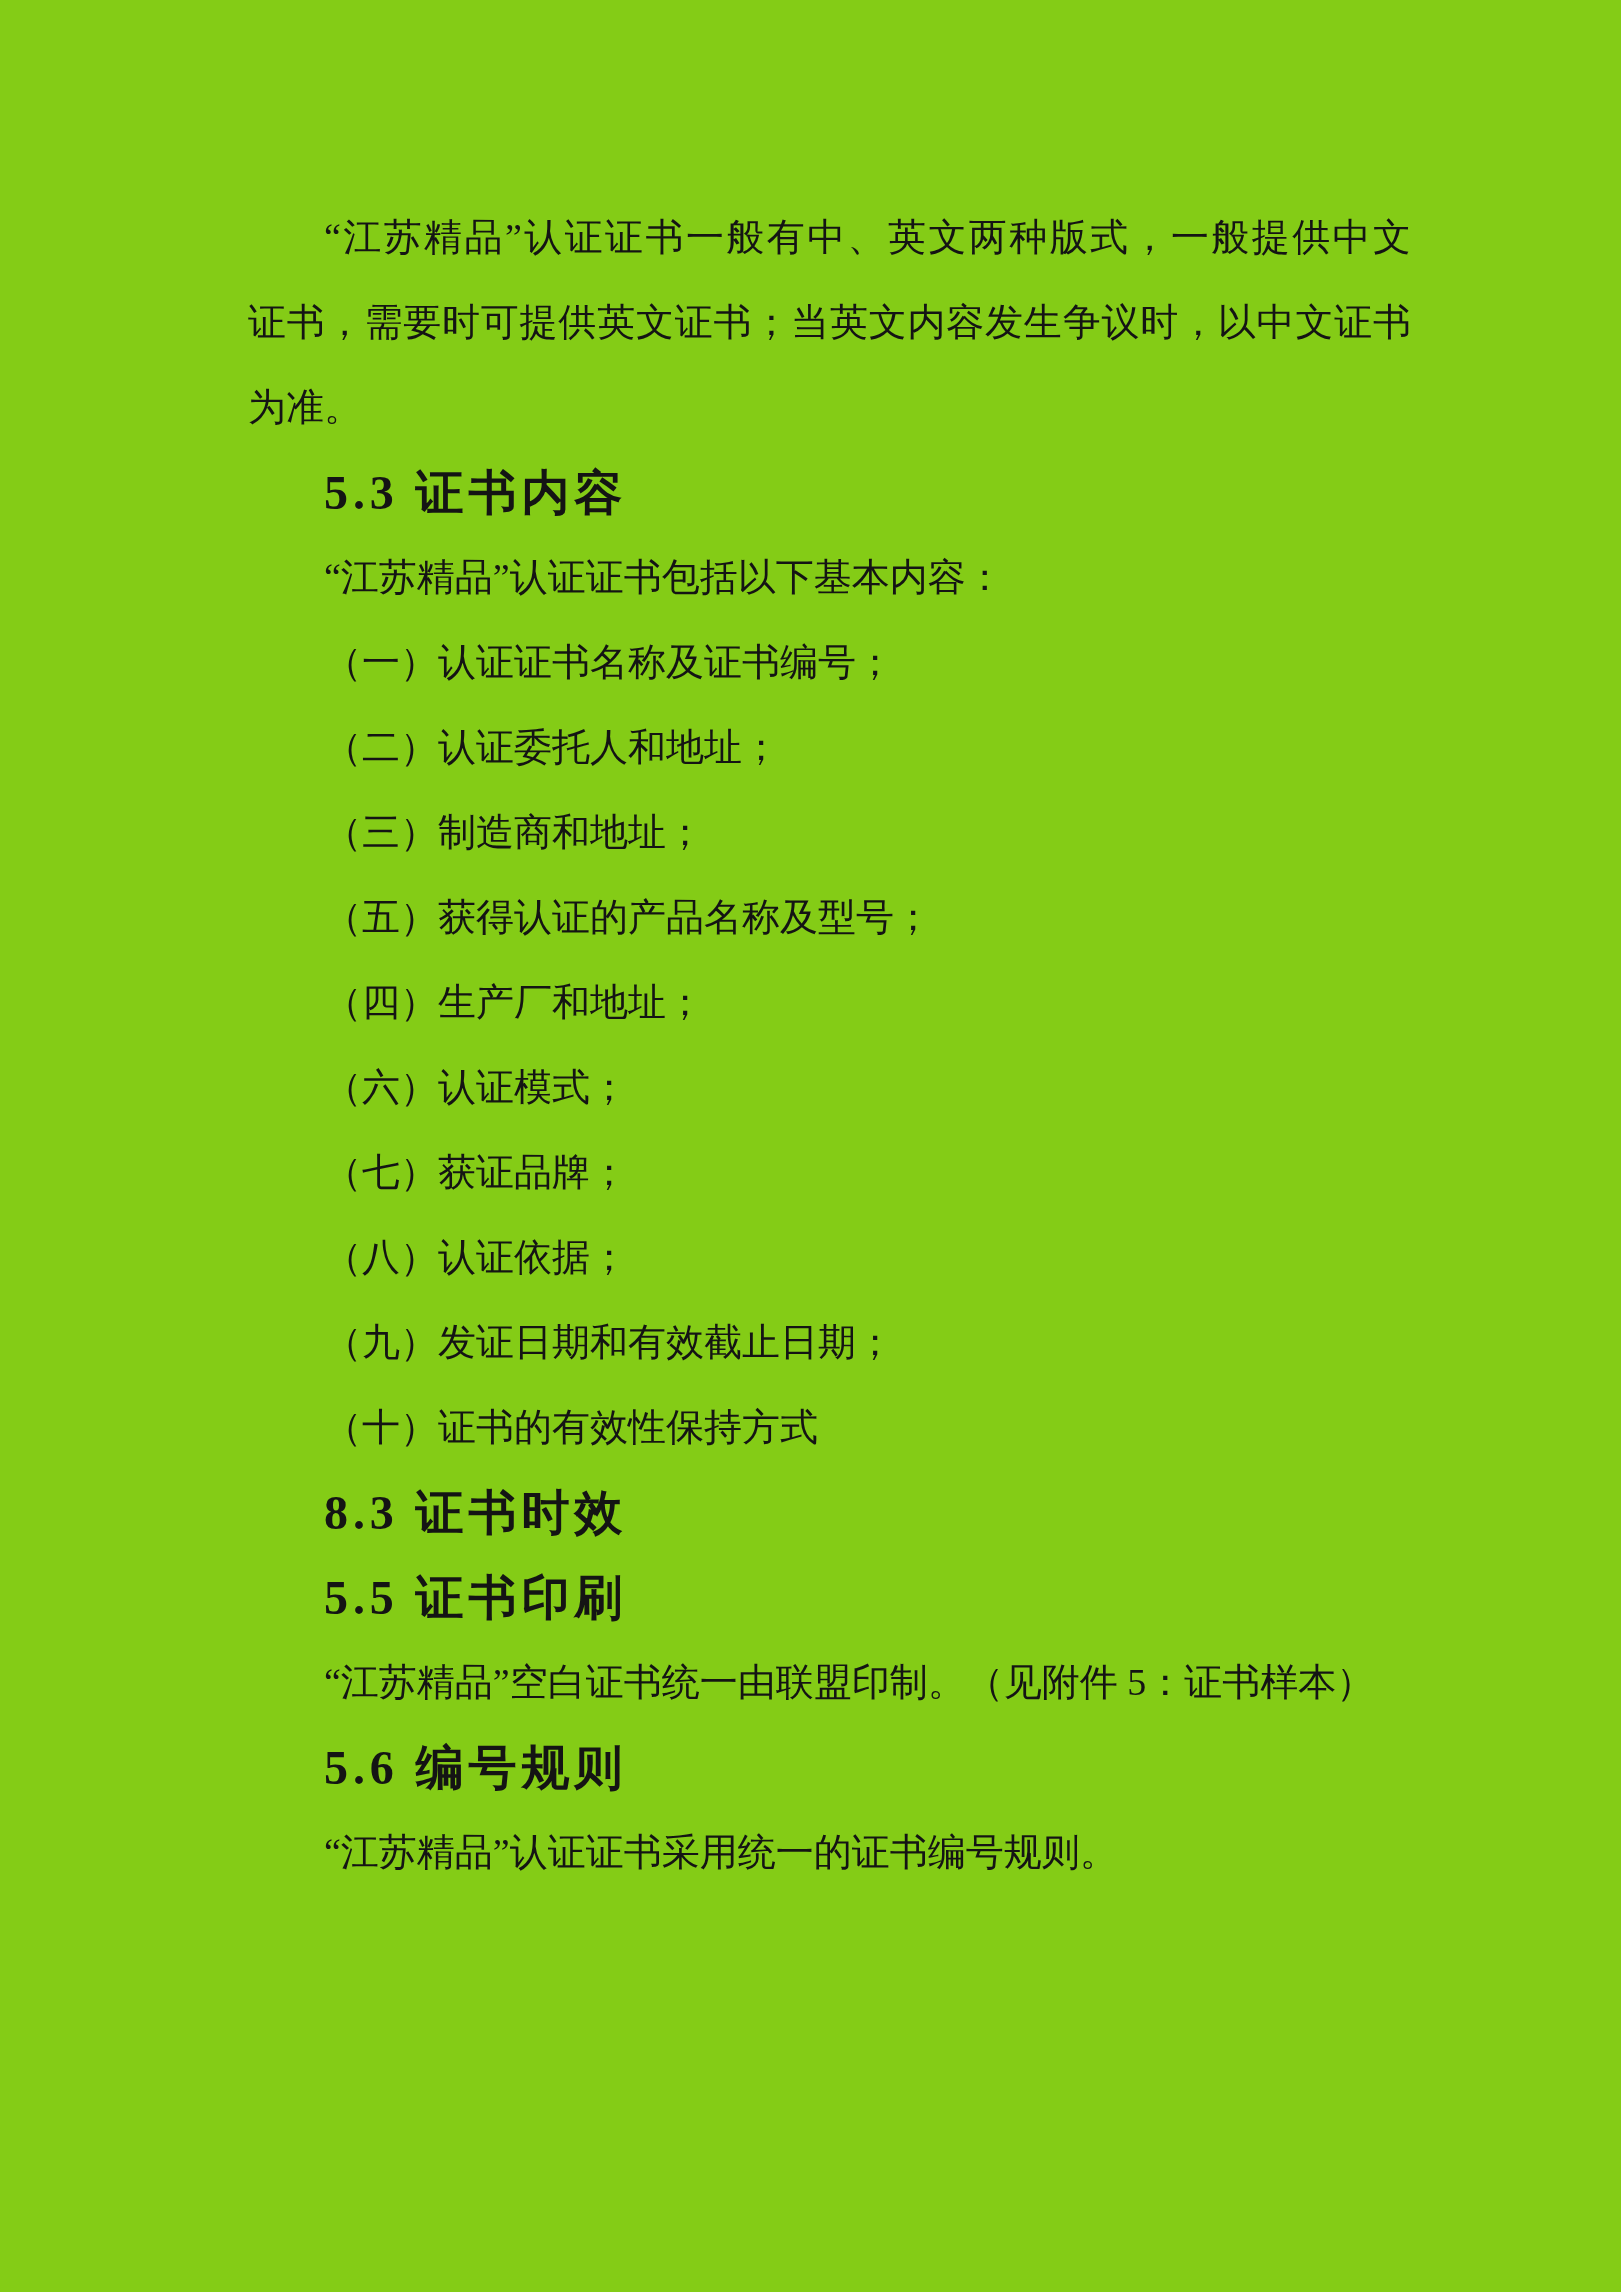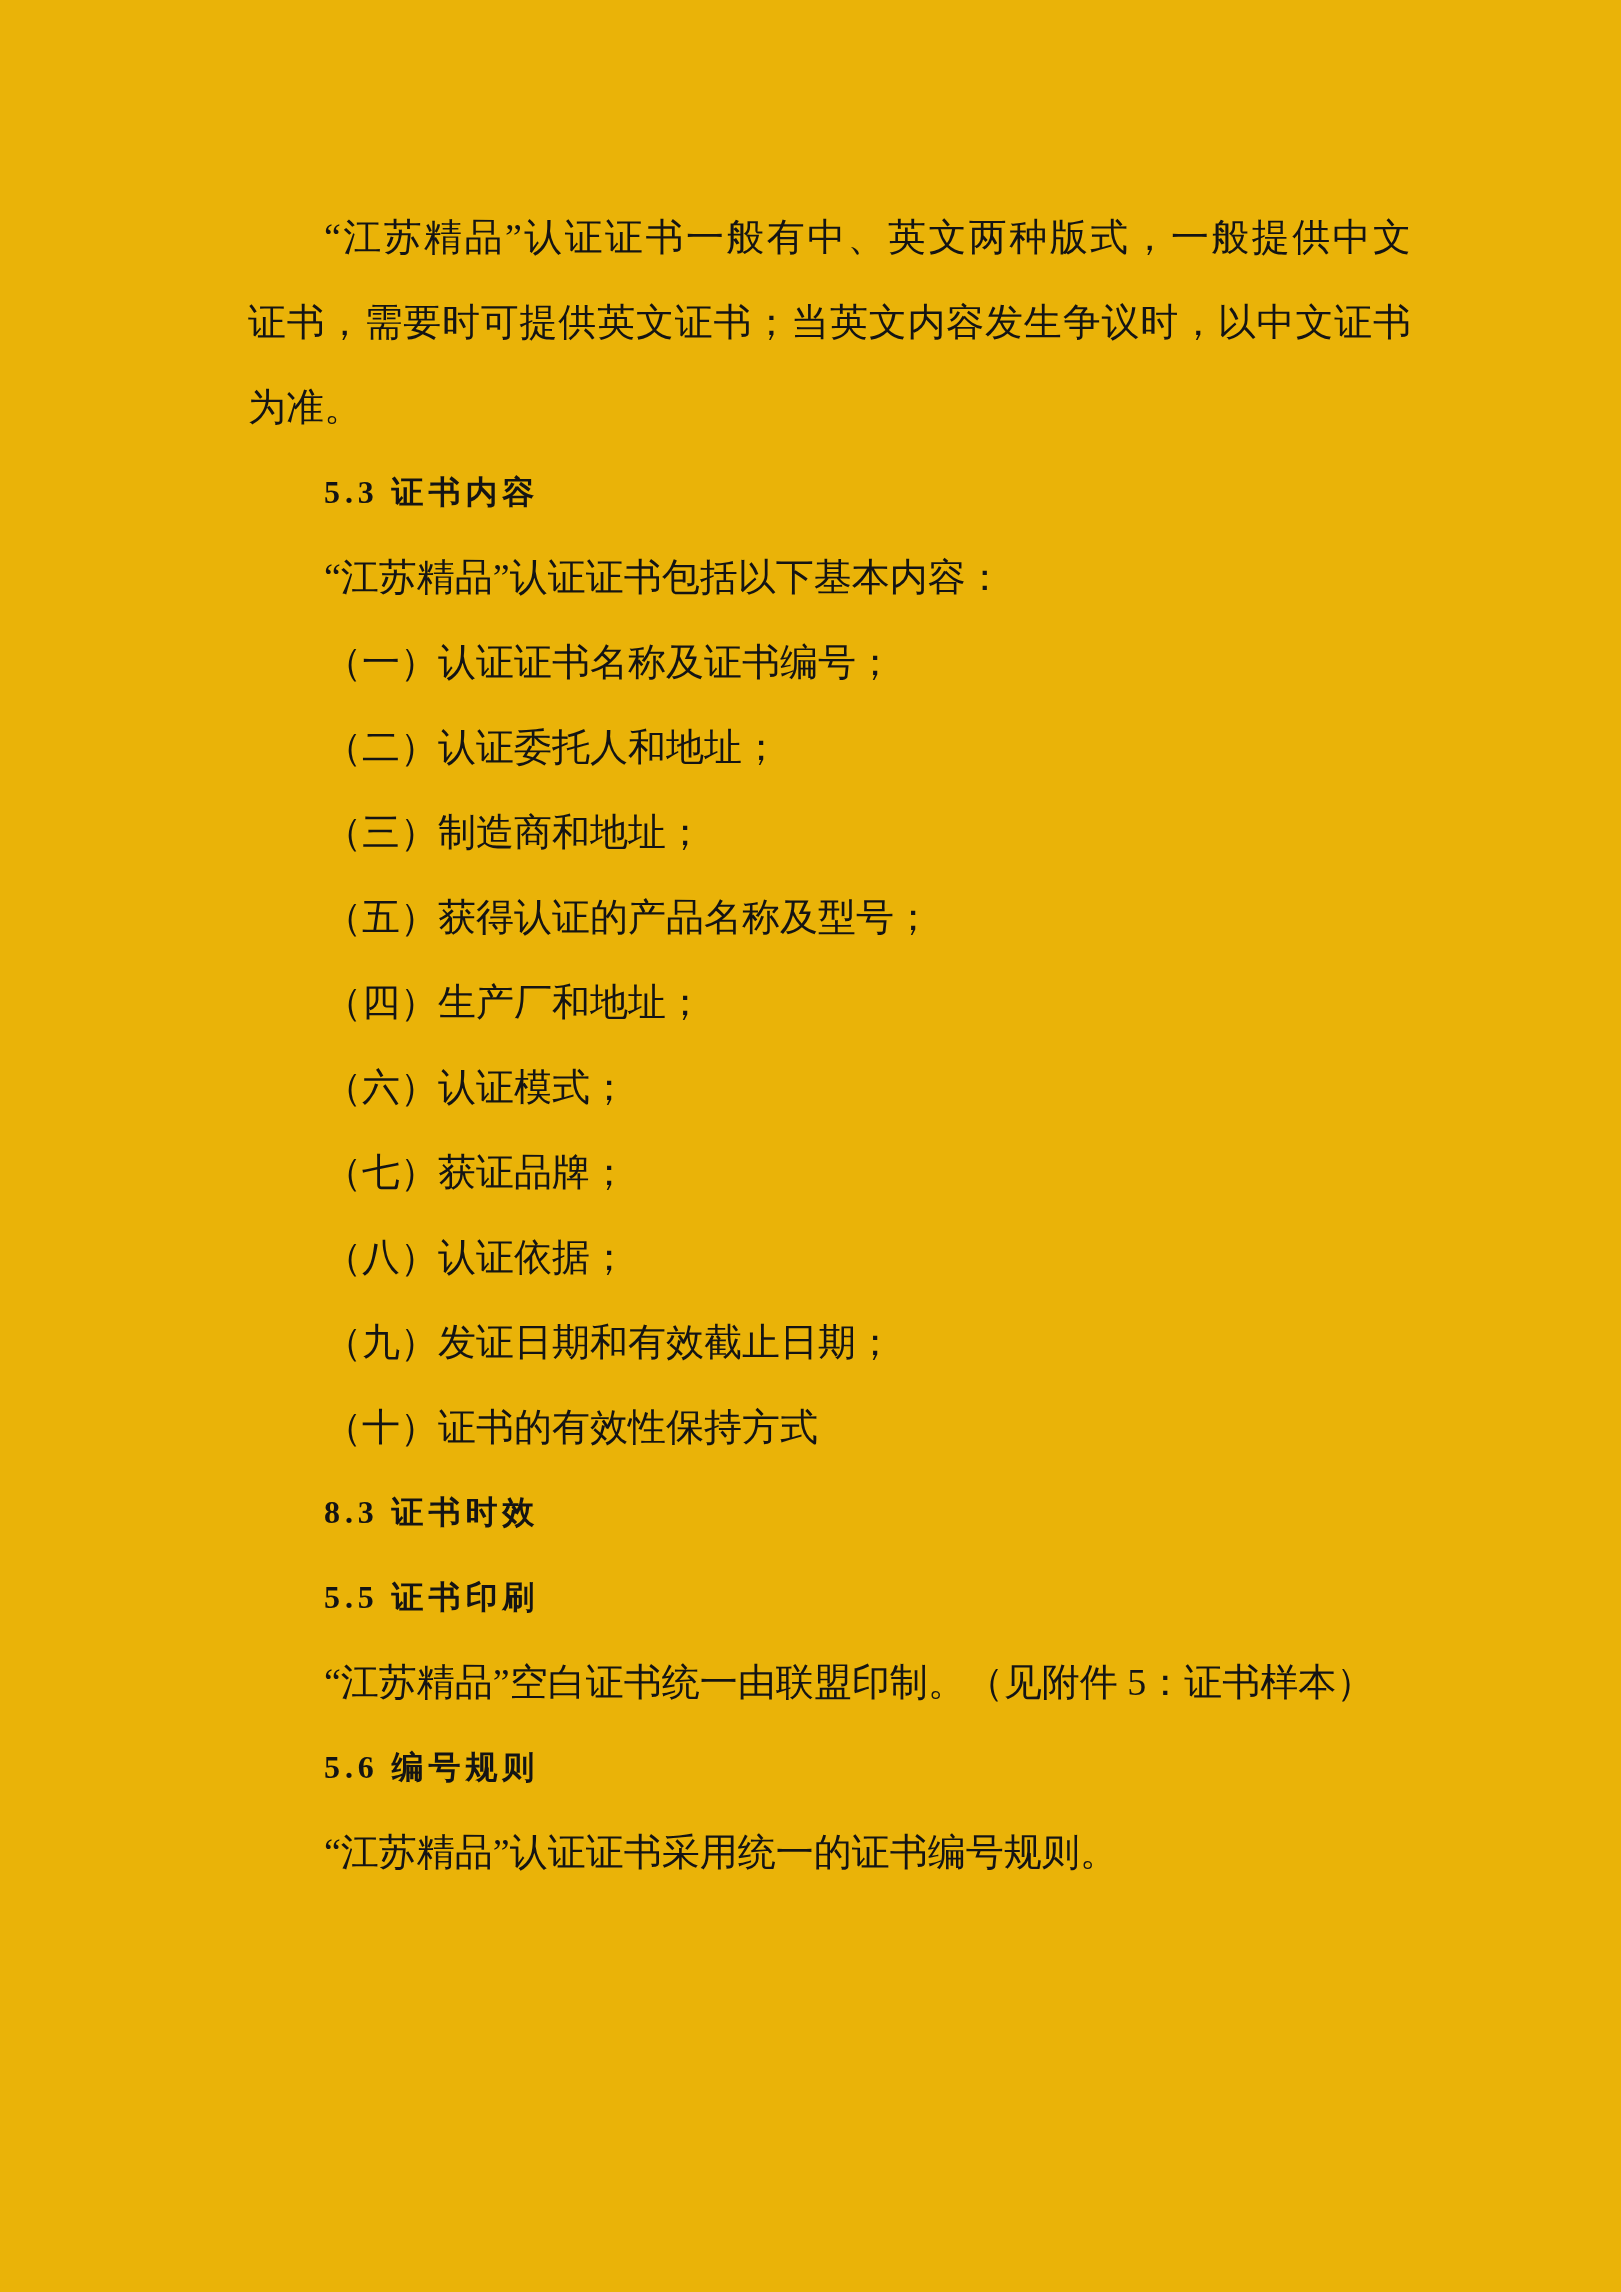"“江苏精品”认证证书一般有中、英文两种版式，一般提供中文" .page { background: #eab308 -> #84cc16 }
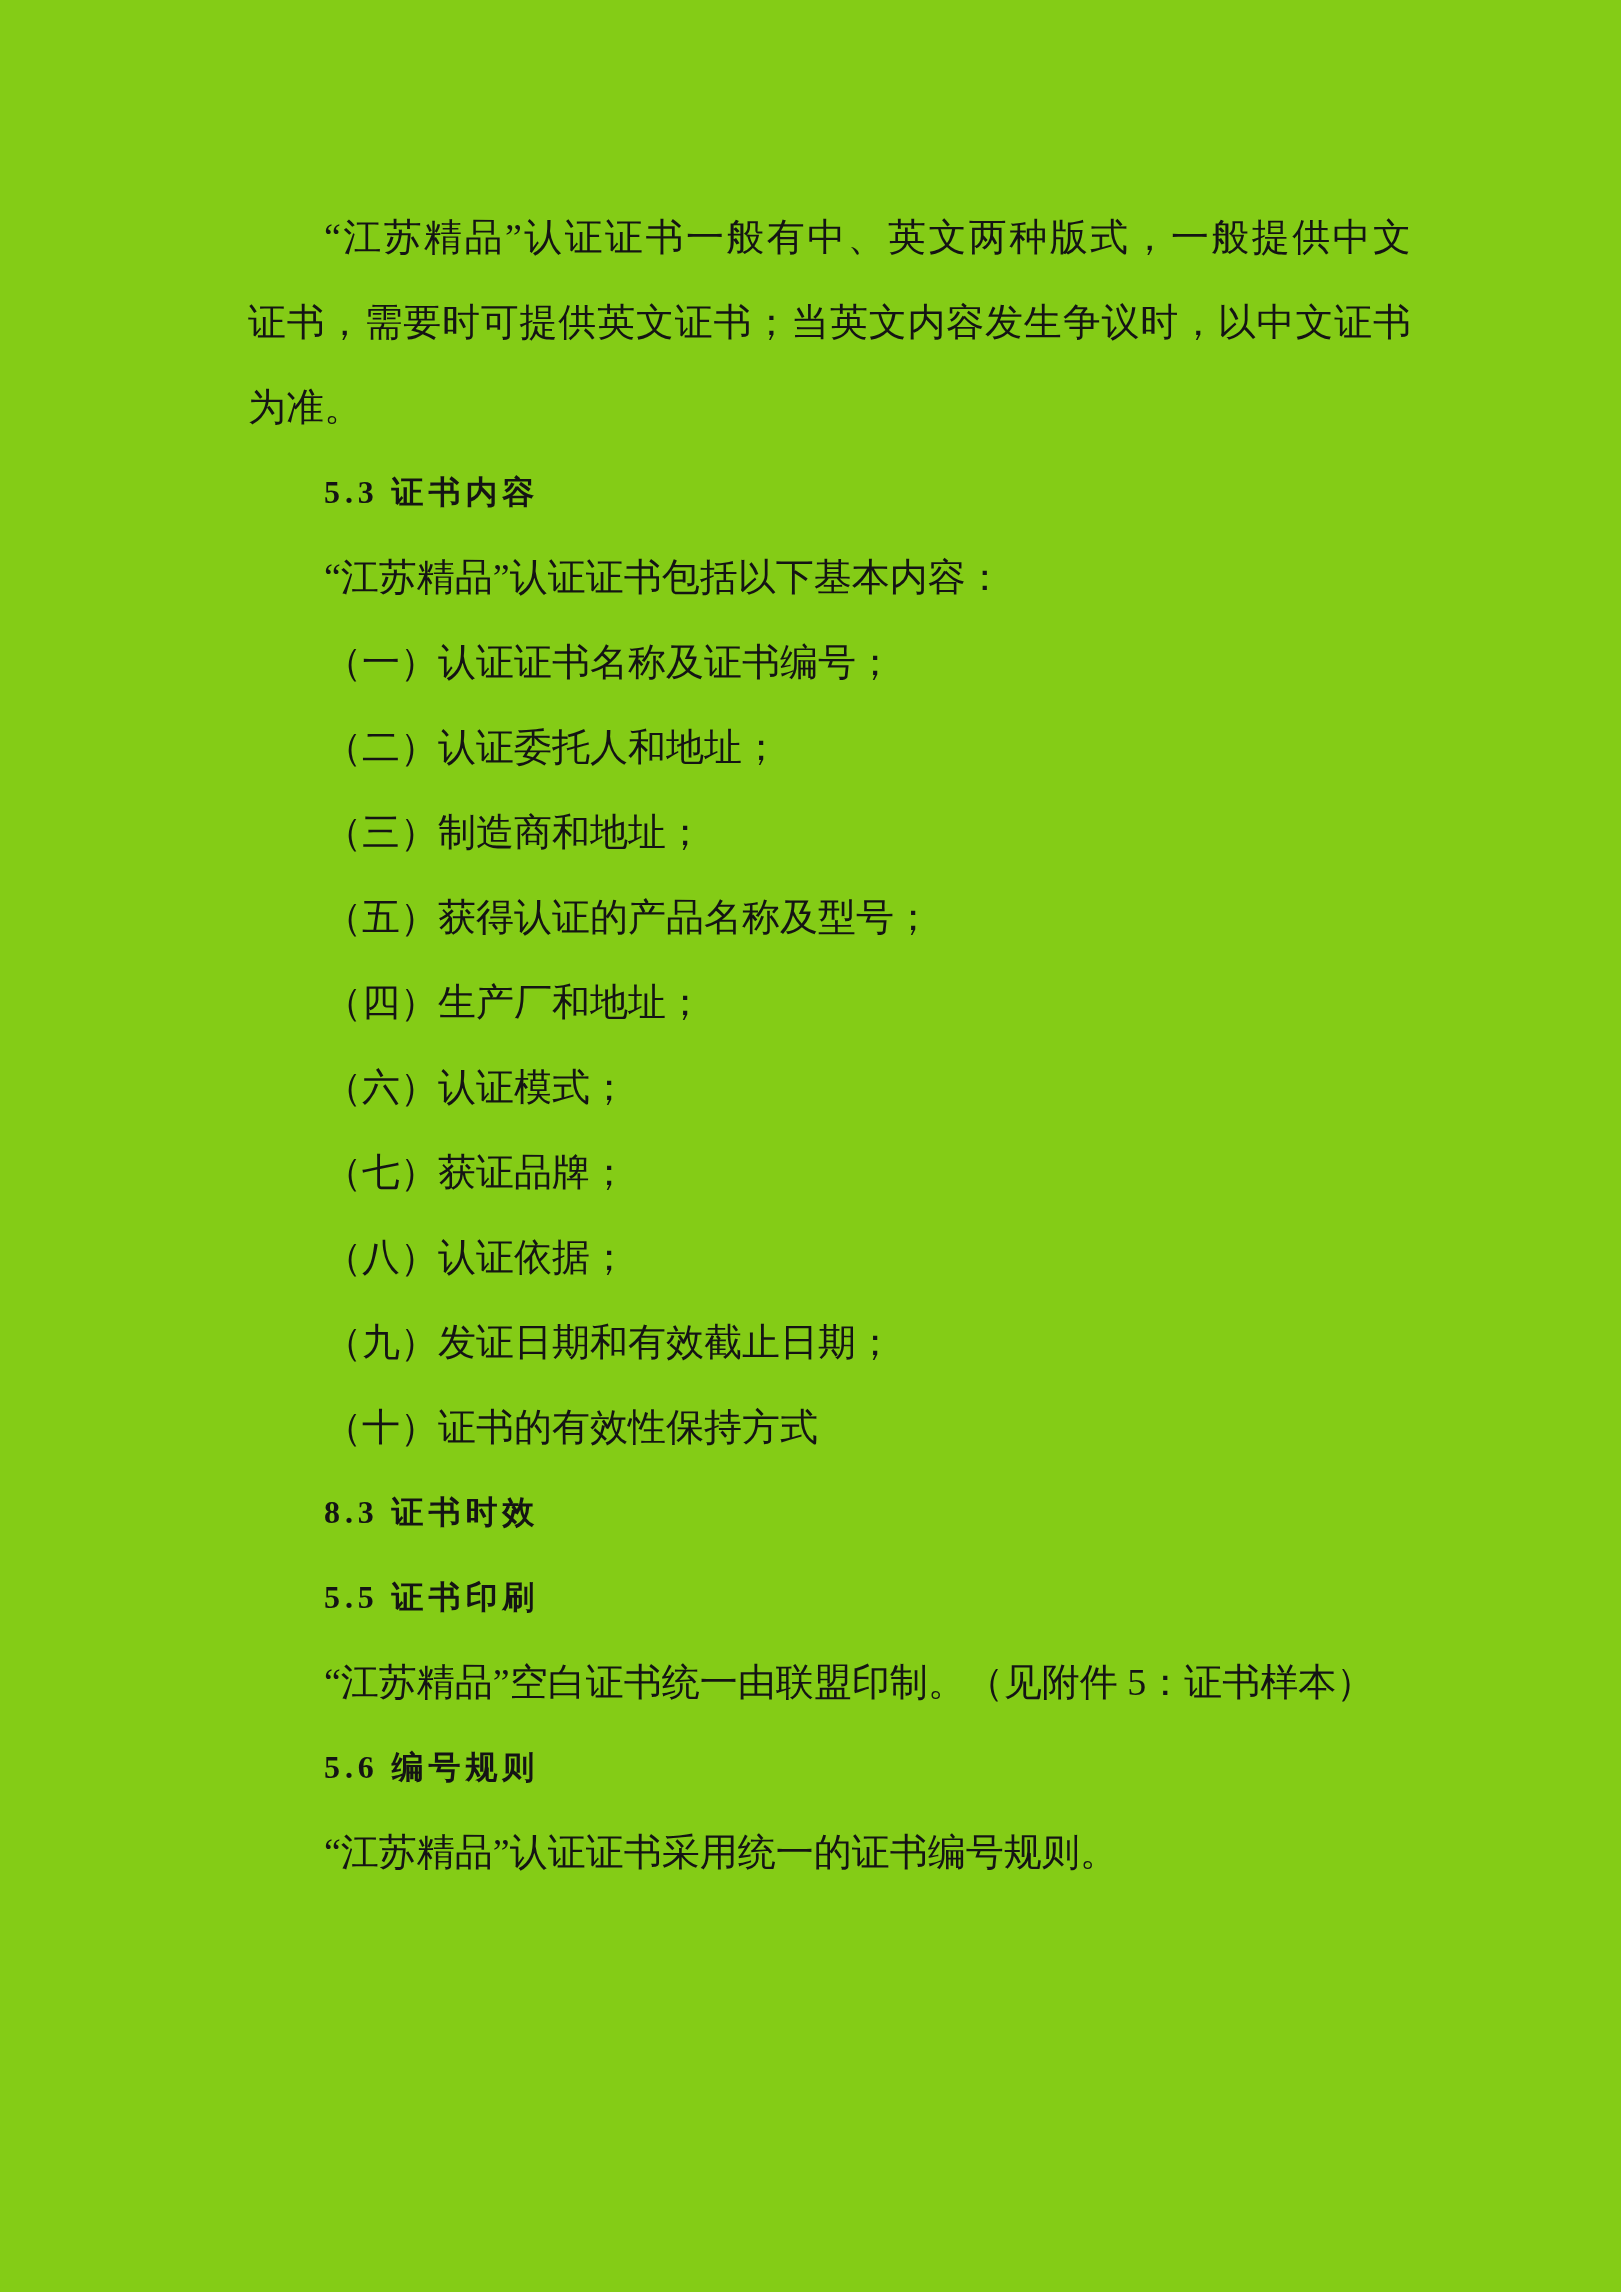"5.3 证书内容" .heading { font-size: 32px -> 48px }
